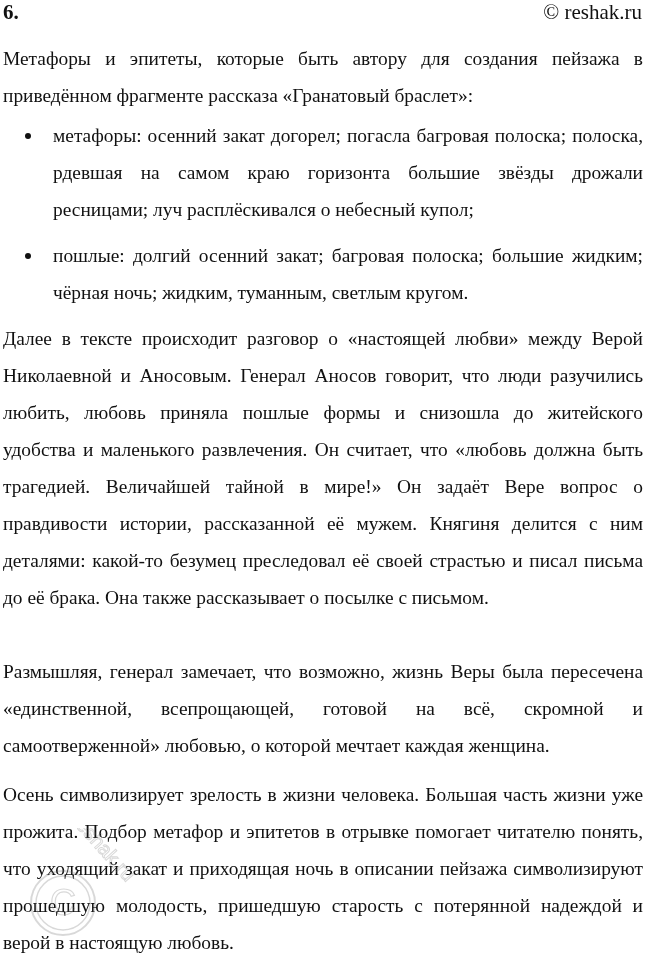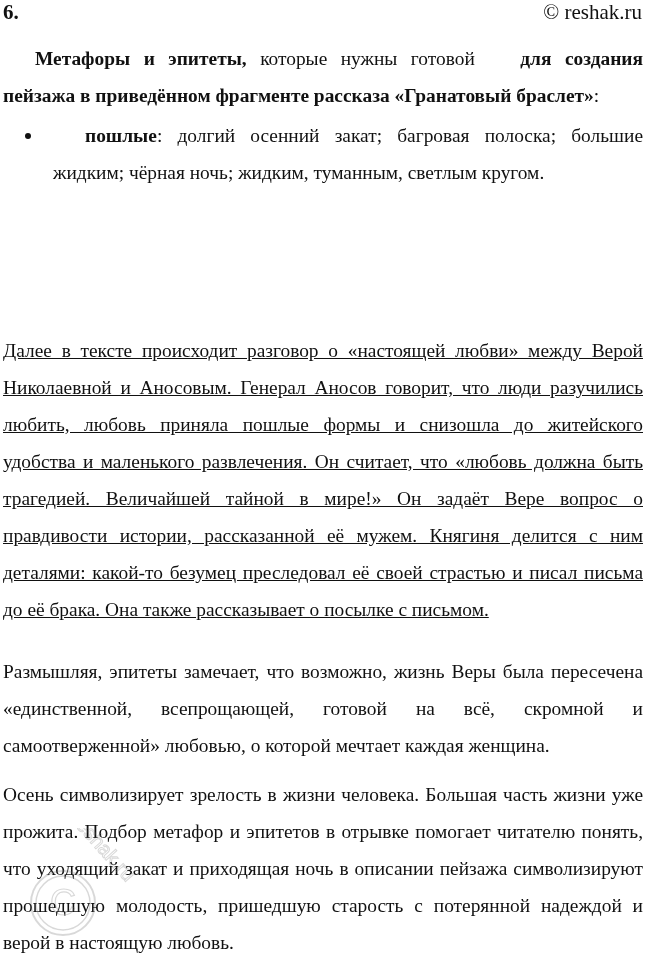"Метафоры и эпитеты," .bold { font-weight: bold -> normal; margin-left: 32px -> none }
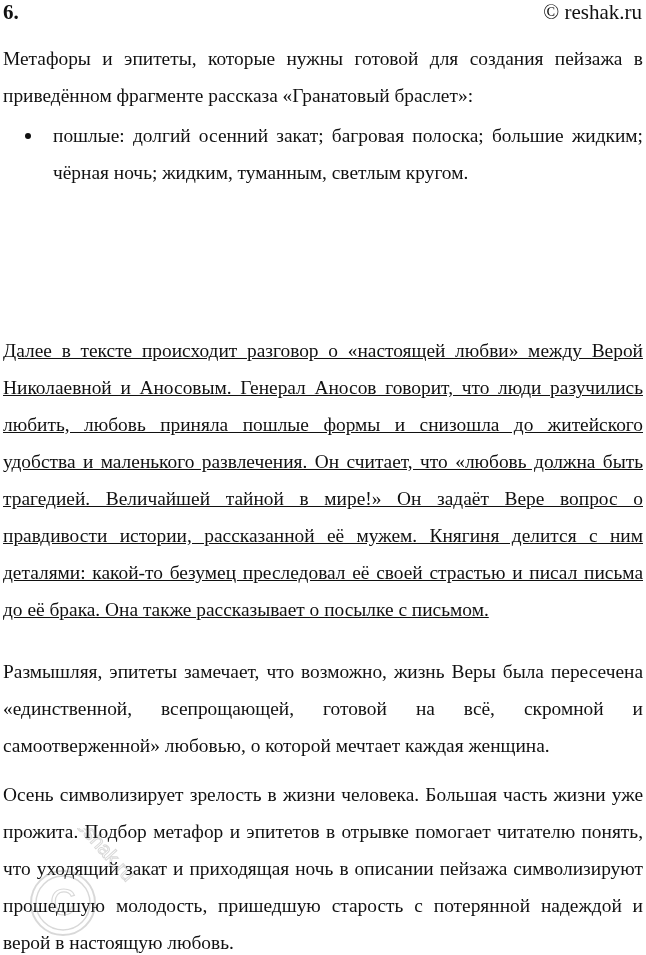"которые нужны готовой" span { text: нужны готовой -> быть автору }
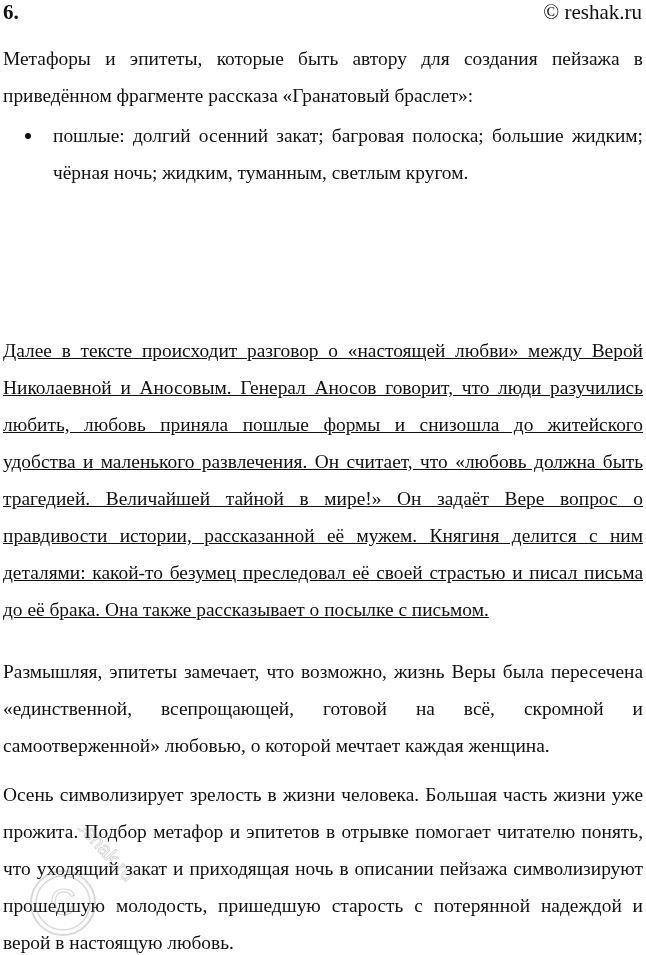"метафоры: осенний закат догорел; погасла" li { html: none -> <li> <span></span> <span>метафоры</span><span>: осенний закат догорел; погасла багровая полоска; полоска, рдевшая на самом краю горизонта большие звёзды дрожали ресницами; луч расплёскивался о небесный купол;</span> </li> }
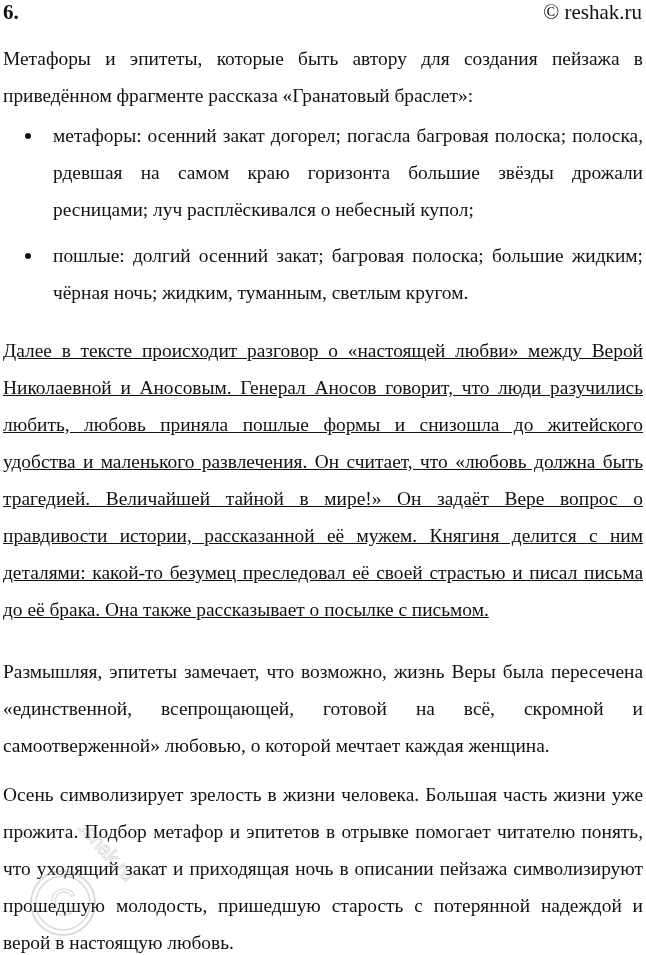"Далее в тексте происходит разговор" .p1 { text-decoration: underline -> none; top: 332px -> 320px }
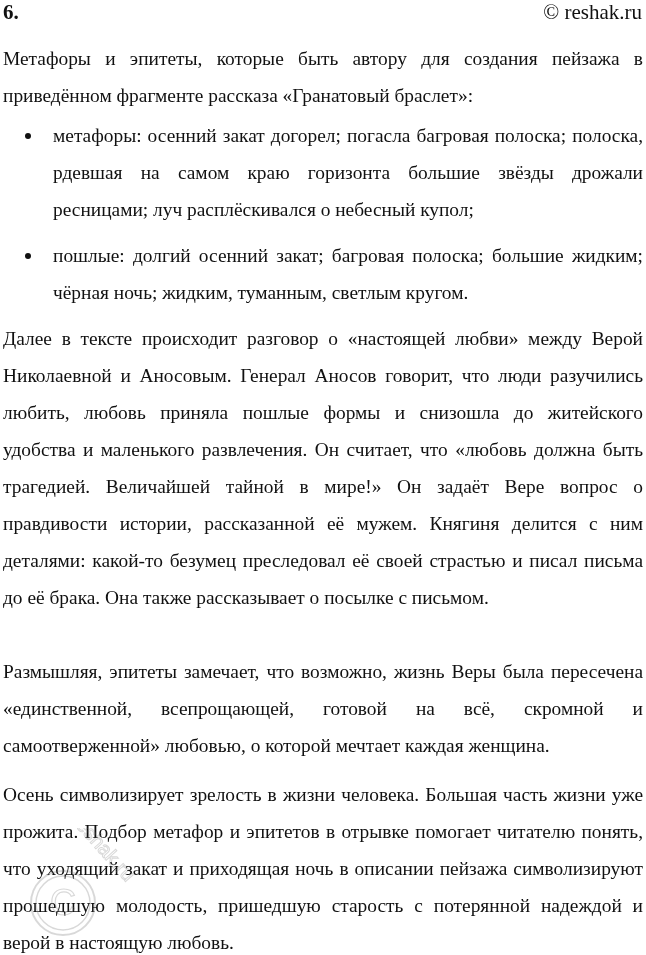"Размышляя, эпитеты замечает, что" p.content { text: эпитеты -> генерал }
